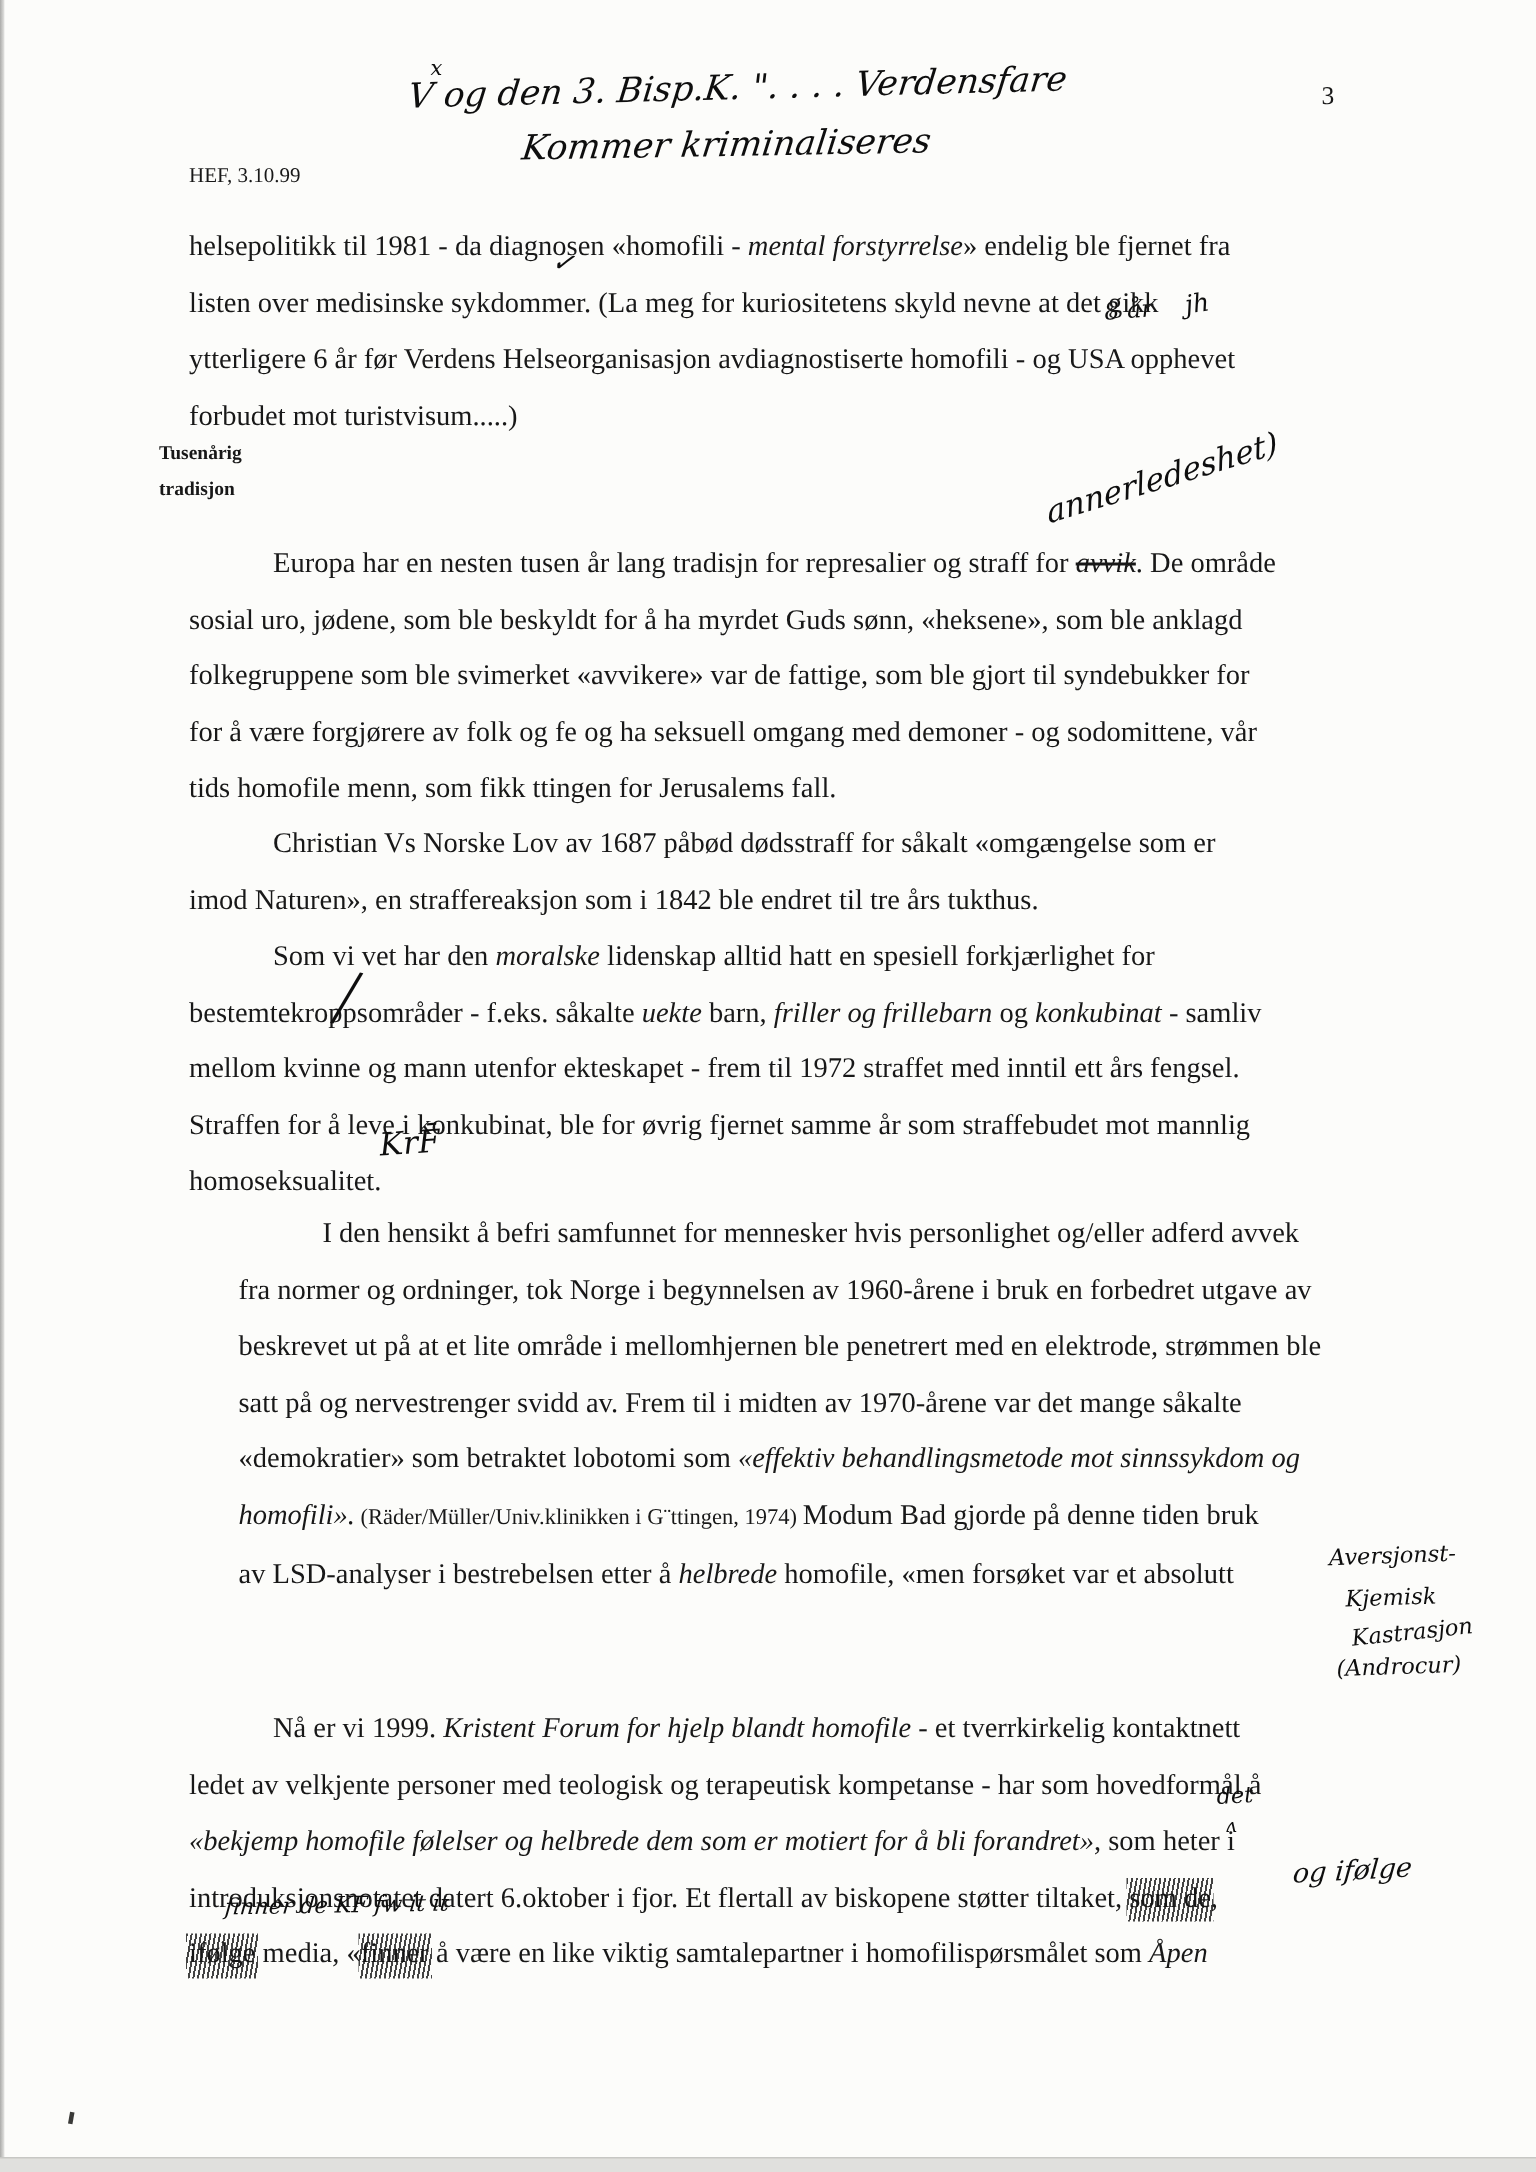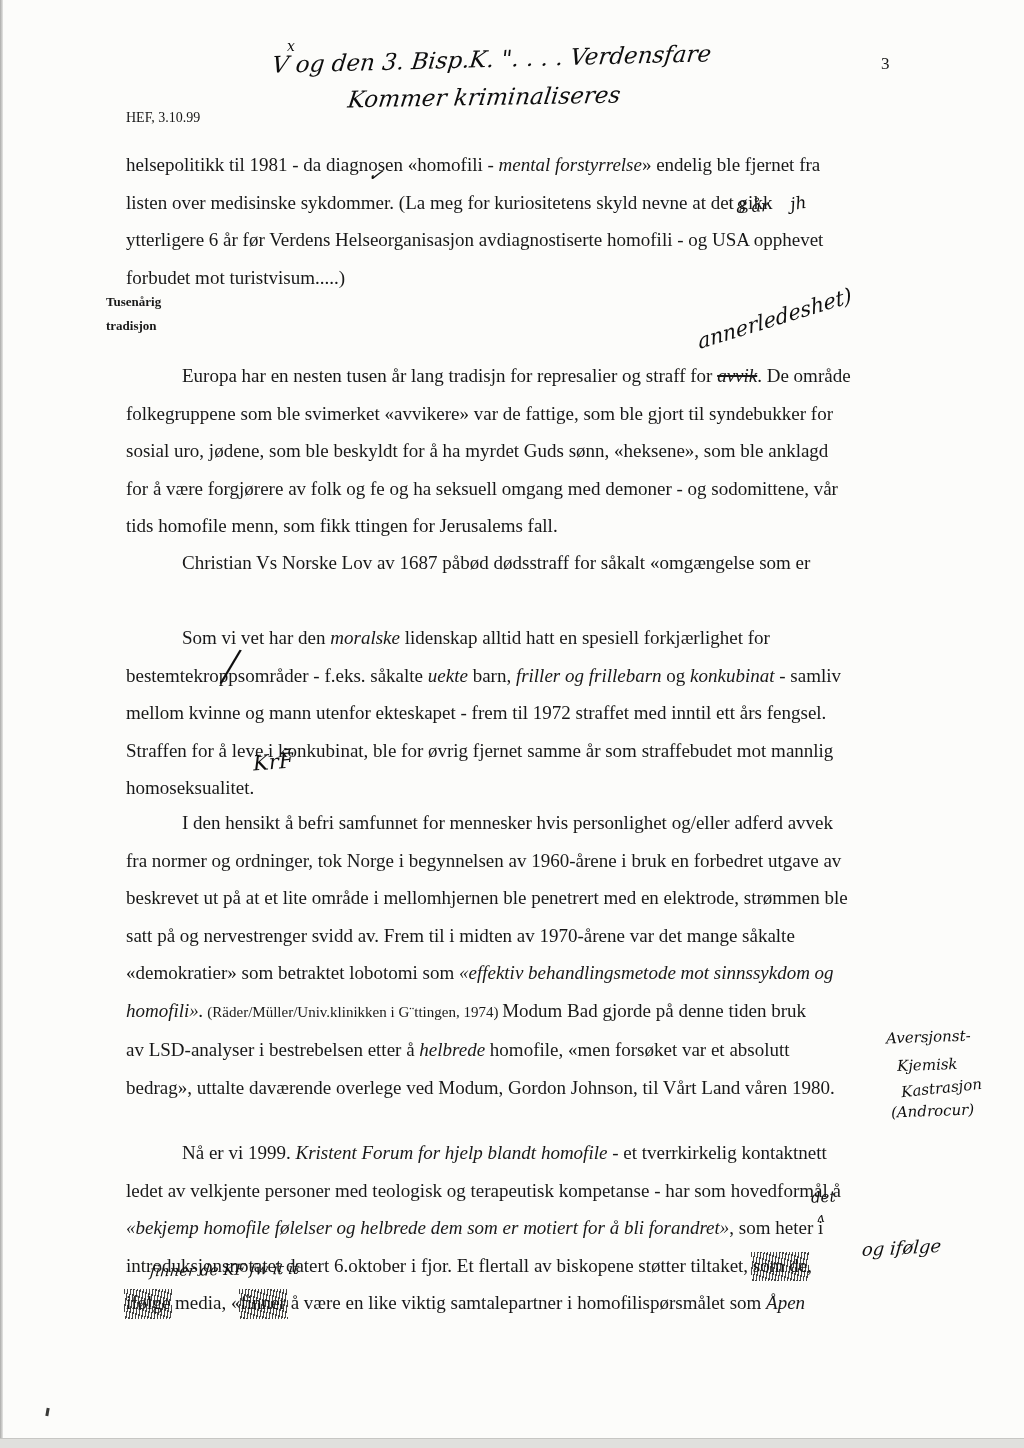"folkegruppene som ble svimerket" div.line { order: before "sosial uro, jødene, som ble" -> after "sosial uro, jødene, som ble" }
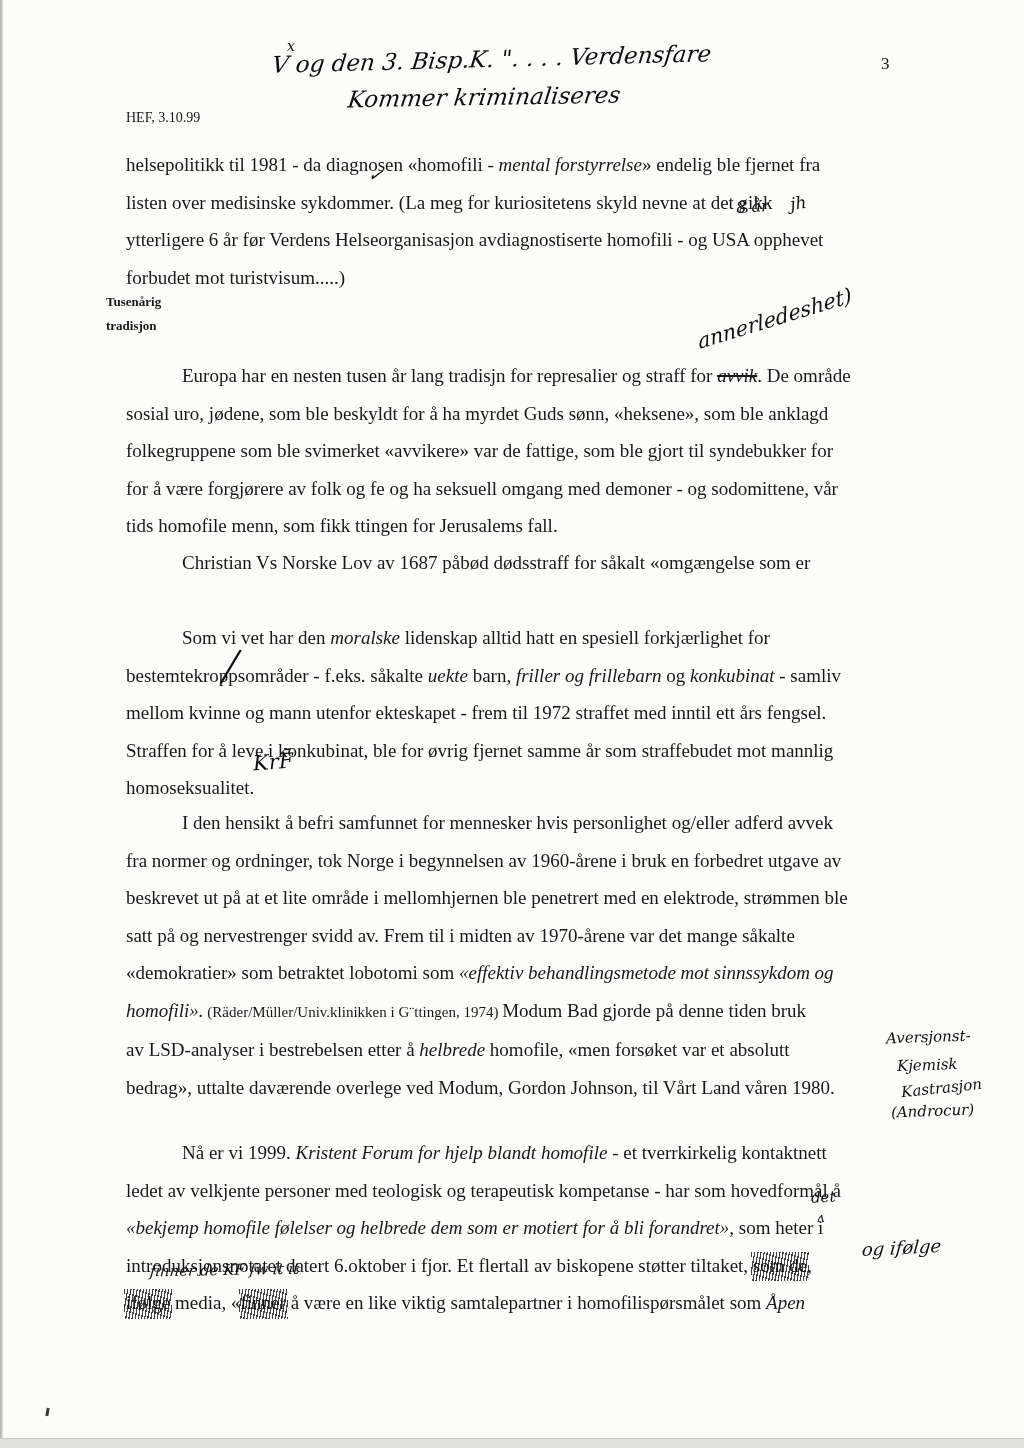"imod Naturen», en straffereaksjon som" div.line { html: none -> <div>imod Naturen», en straffereaksjon som i 1842 ble endret til tre års tukthus.</div> }
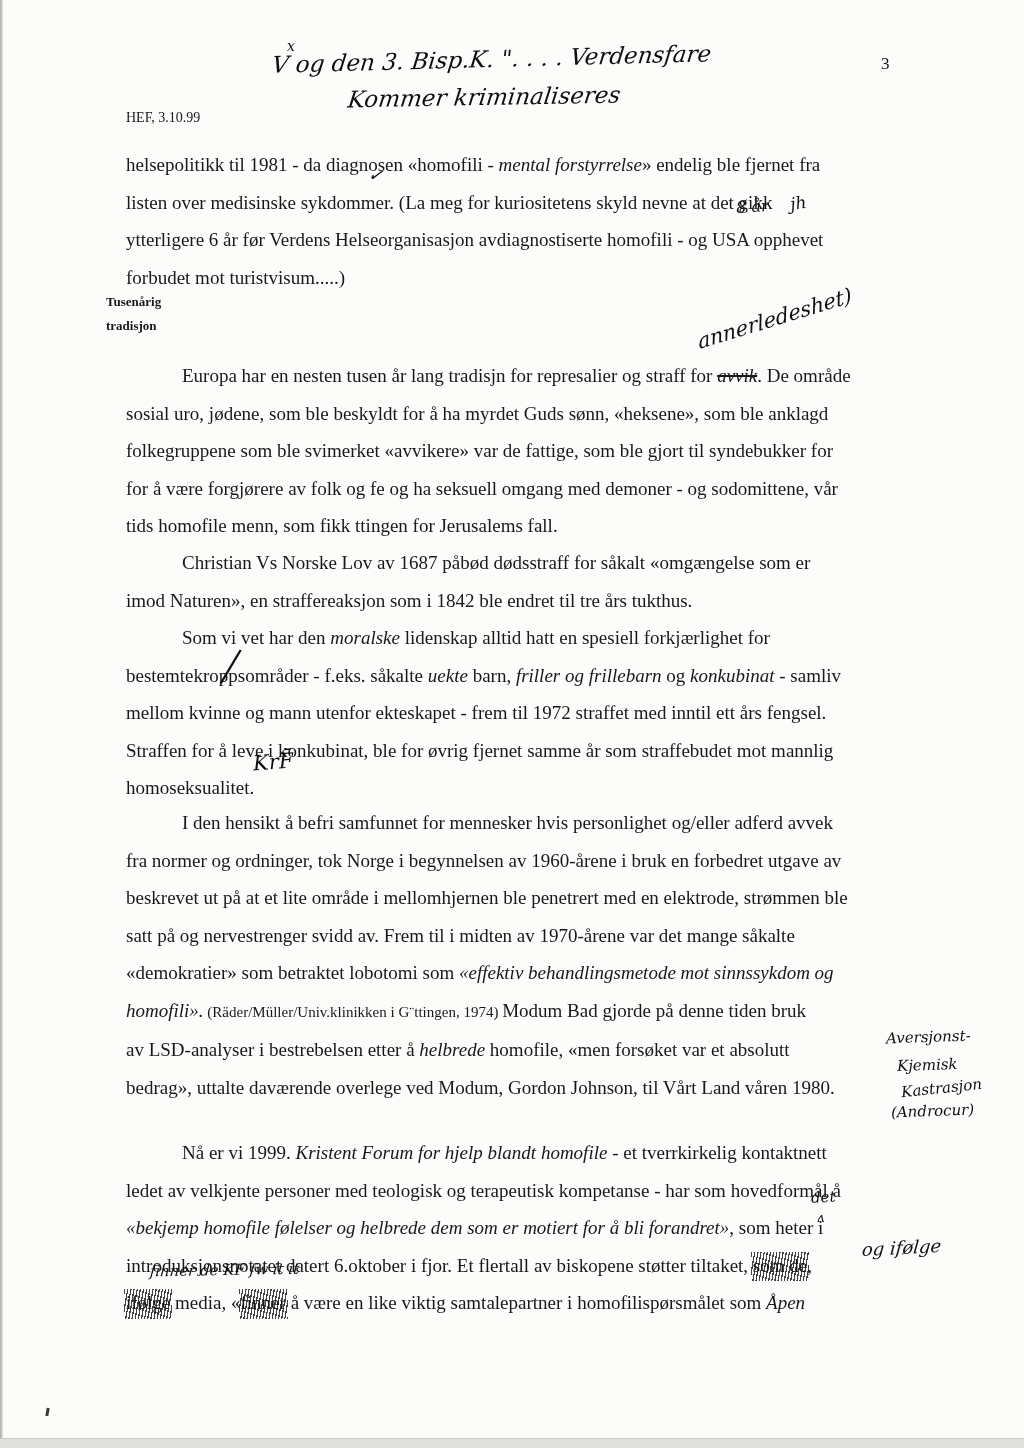"I den hensikt å befri" div.para { margin-left: none -> 33px }
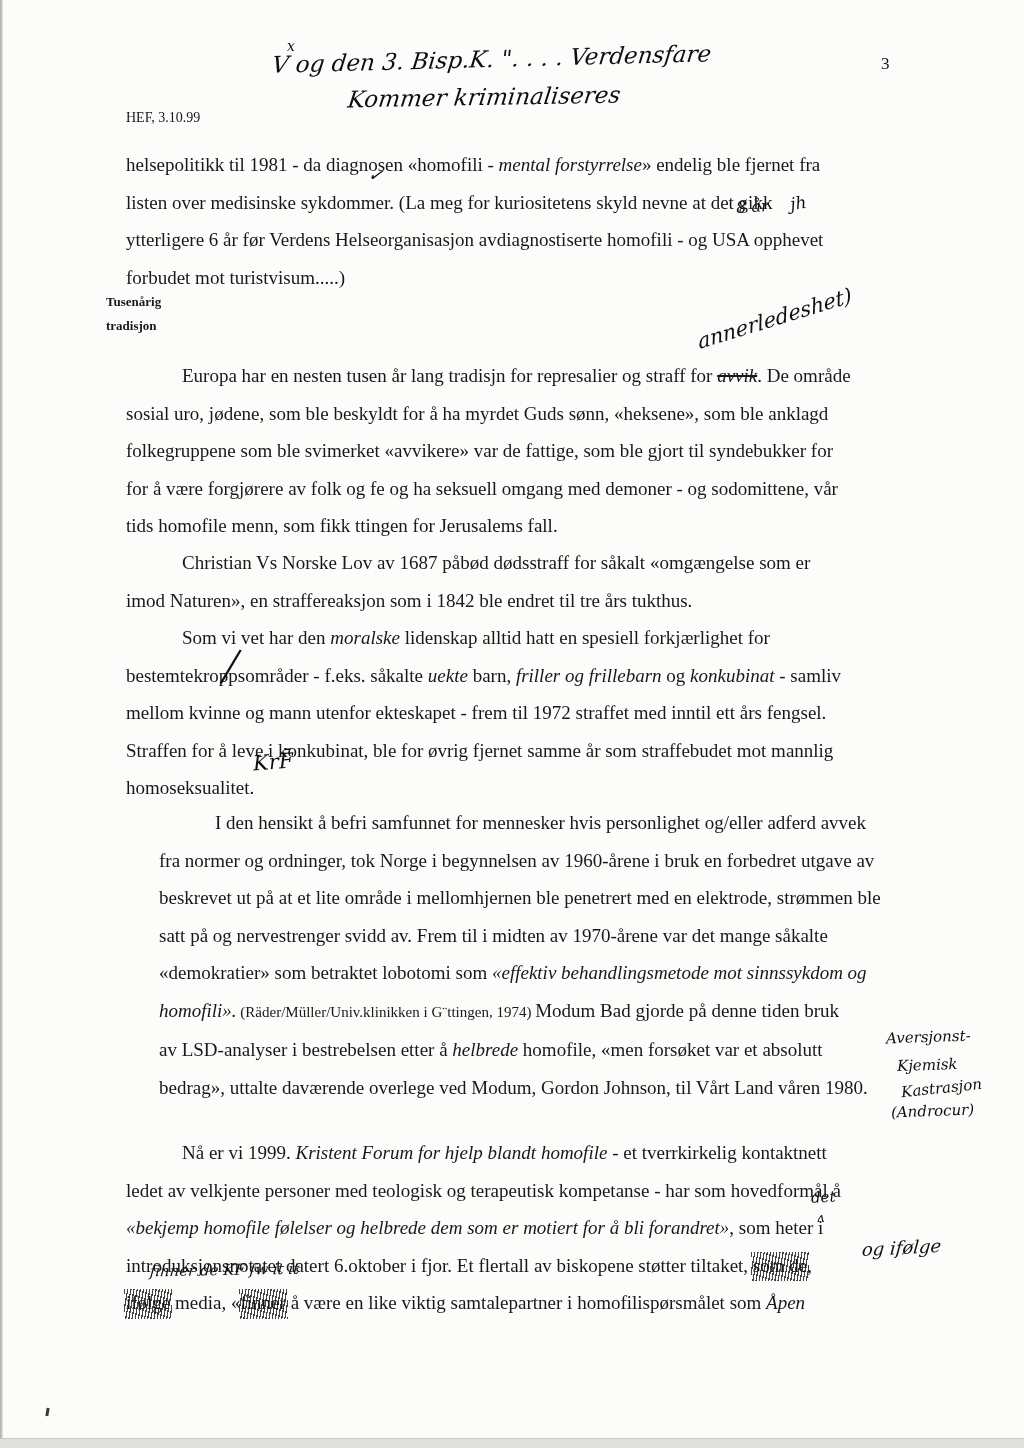"bedrag», uttalte daværende overlege ved" div.line { html: <div>bedrag», uttalte daværende overlege ved Modum, Gordon Johnson, til Vårt Land våren 1980.</div> -> none }
